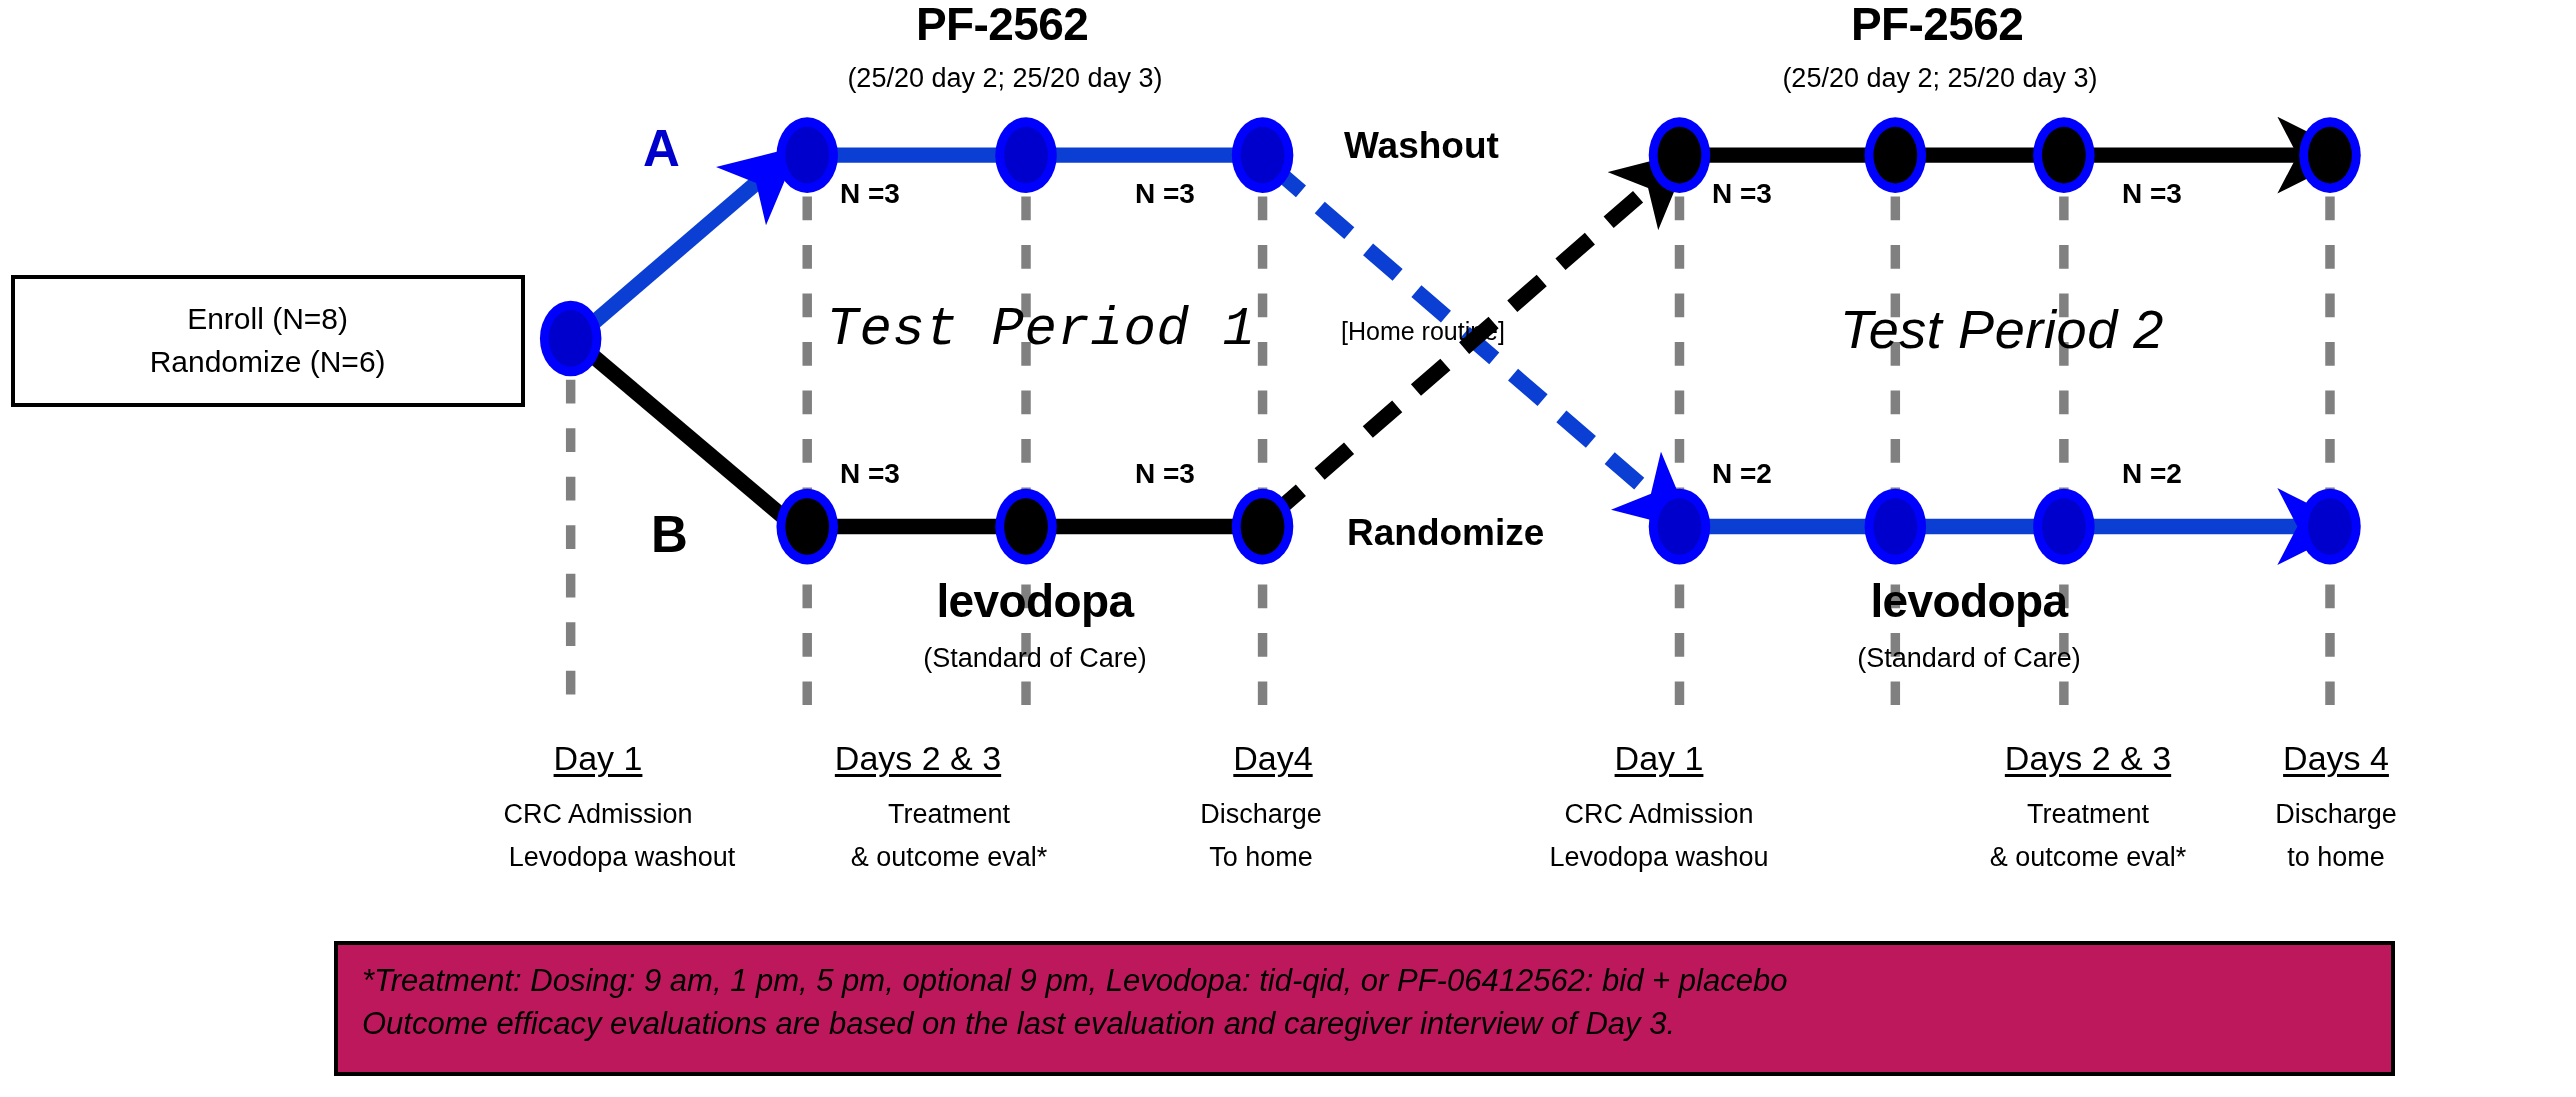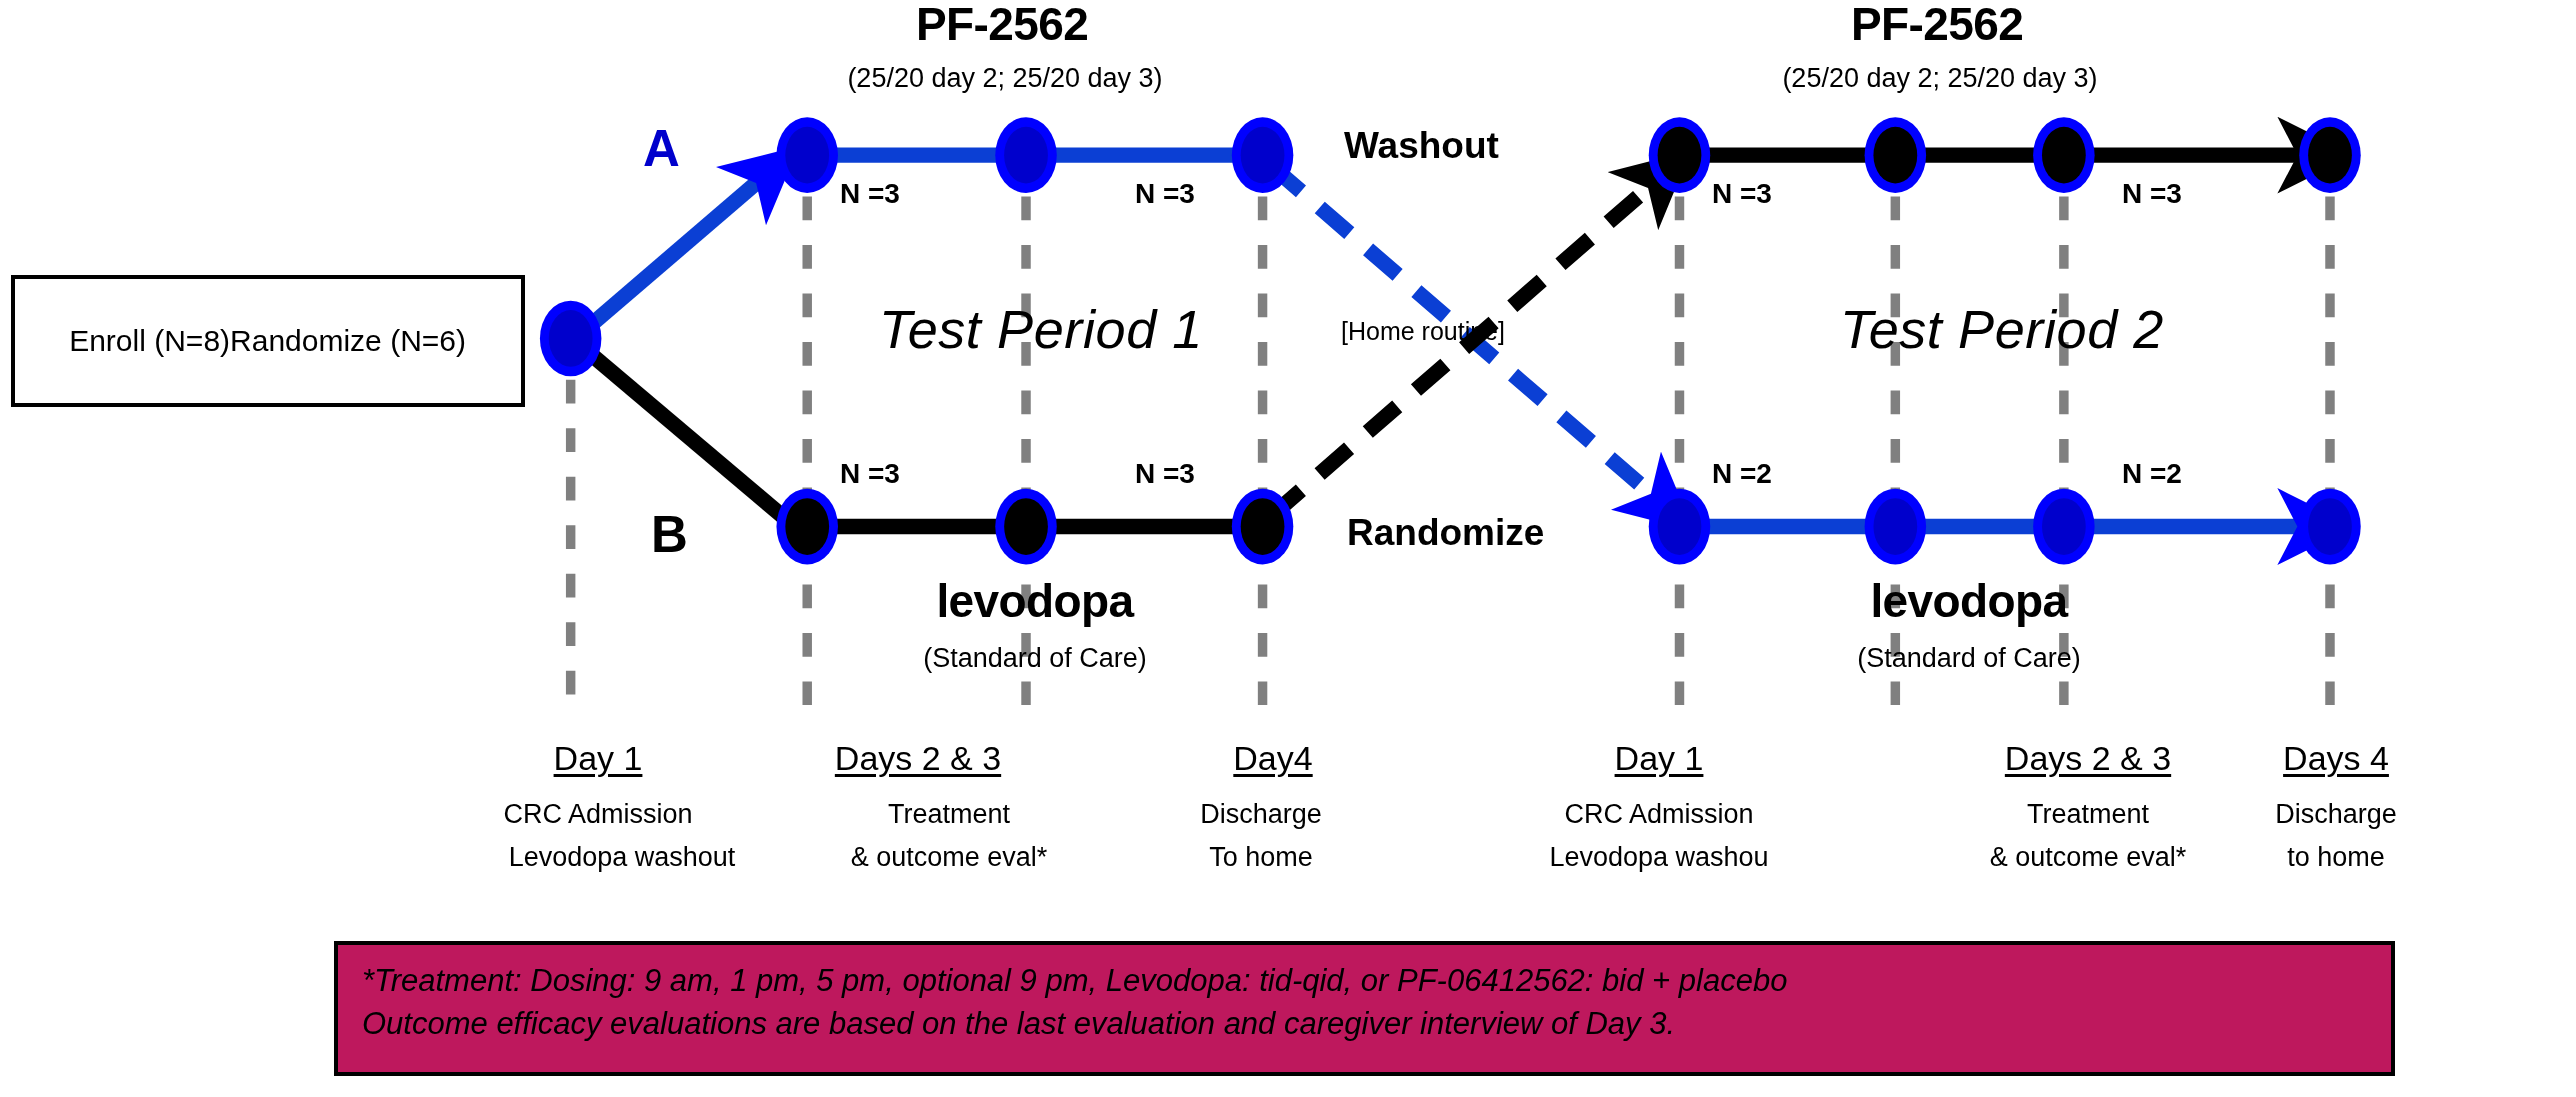"Enroll (N=8)" .enrollbox { flex-direction: none -> column }
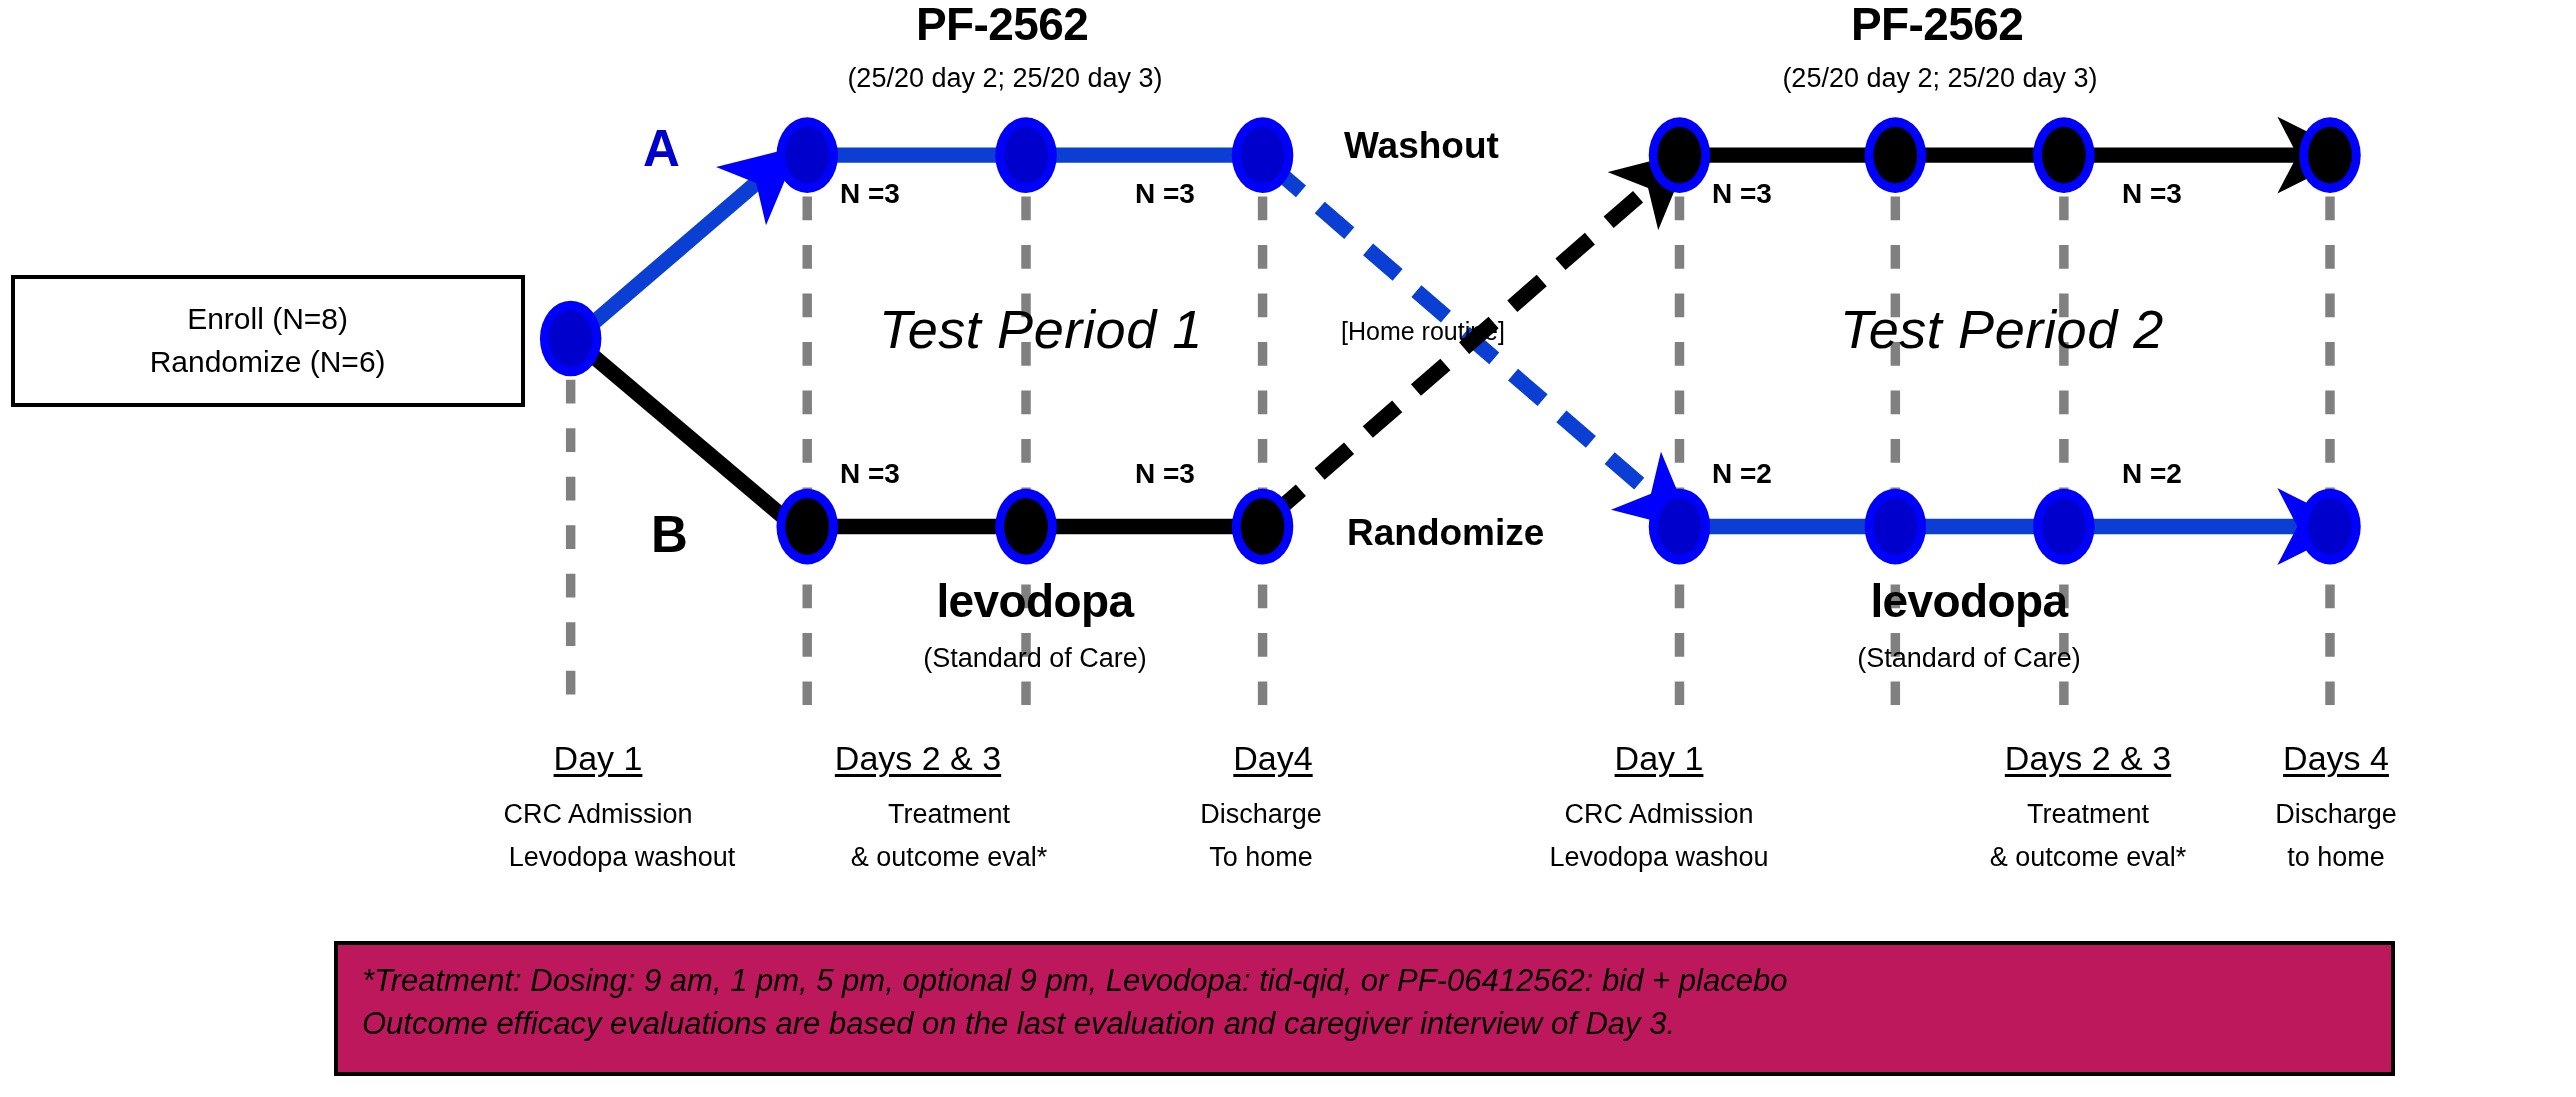"Test Period 1" div.lbl { font-family: none -> Liberation Mono, monospace }
